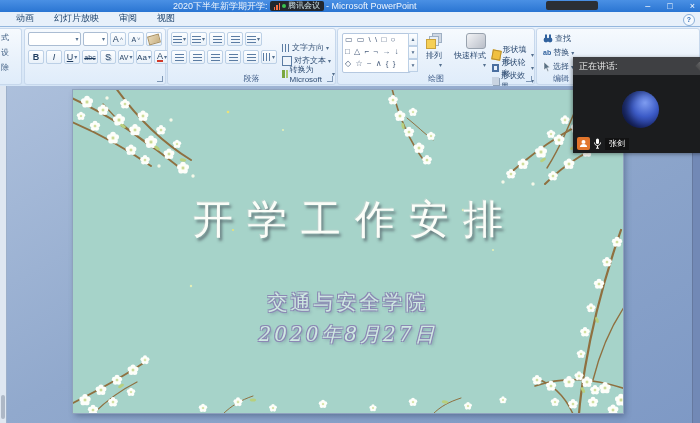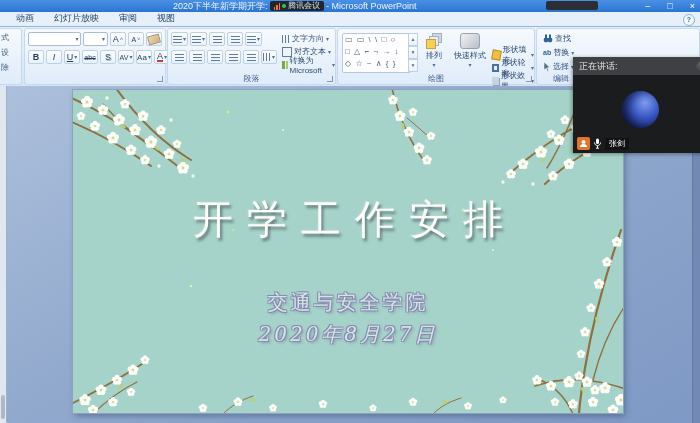"文字方向" div.menu-col { margin-top: 4px -> 13px }
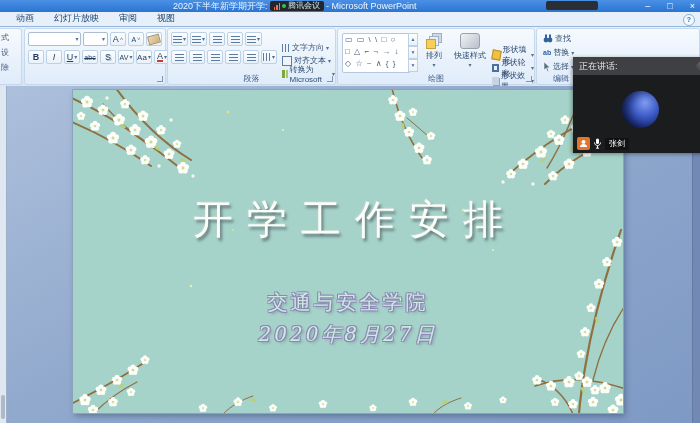"排列" .bigbtn { align-items: center -> flex-end }
